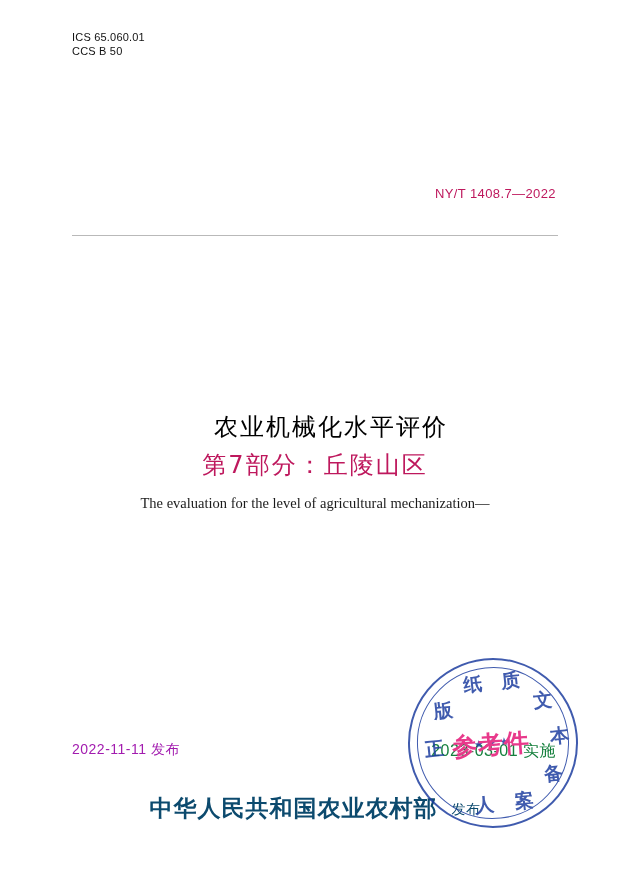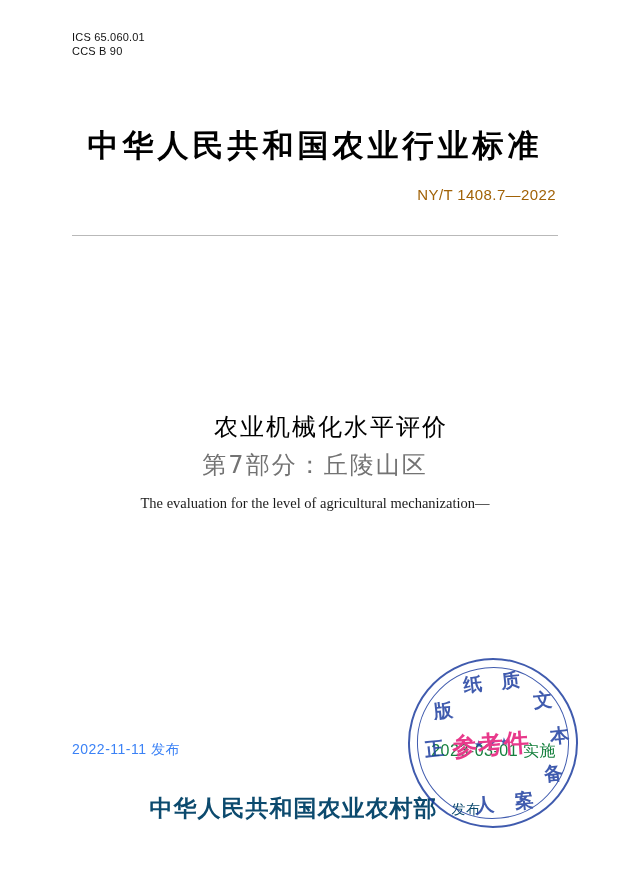"CCS B 90" div { text: 90 -> 50 }
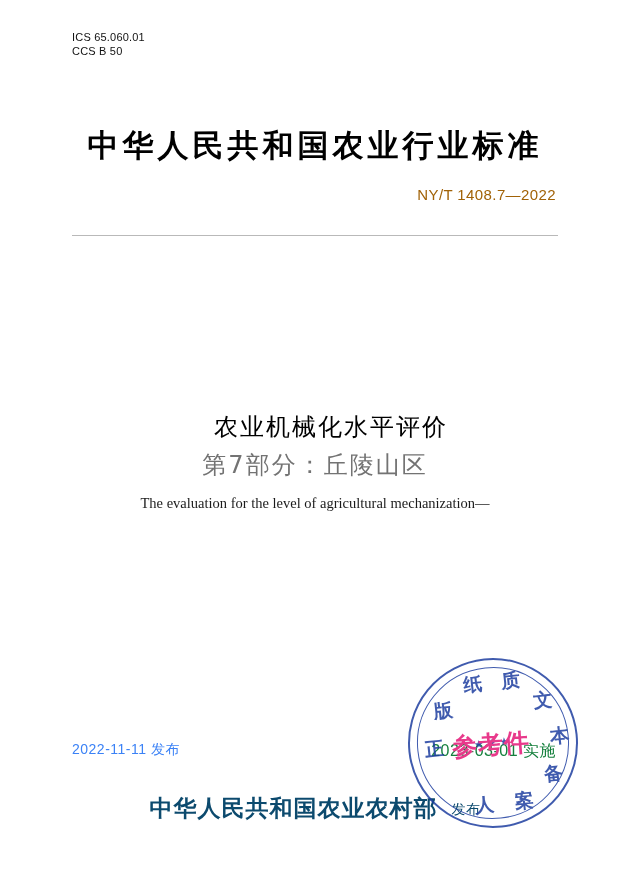"中华人民共和国农业行业标准" div.doc-header { html: <div>中华人民共和国农业行业标准</div> -> none }
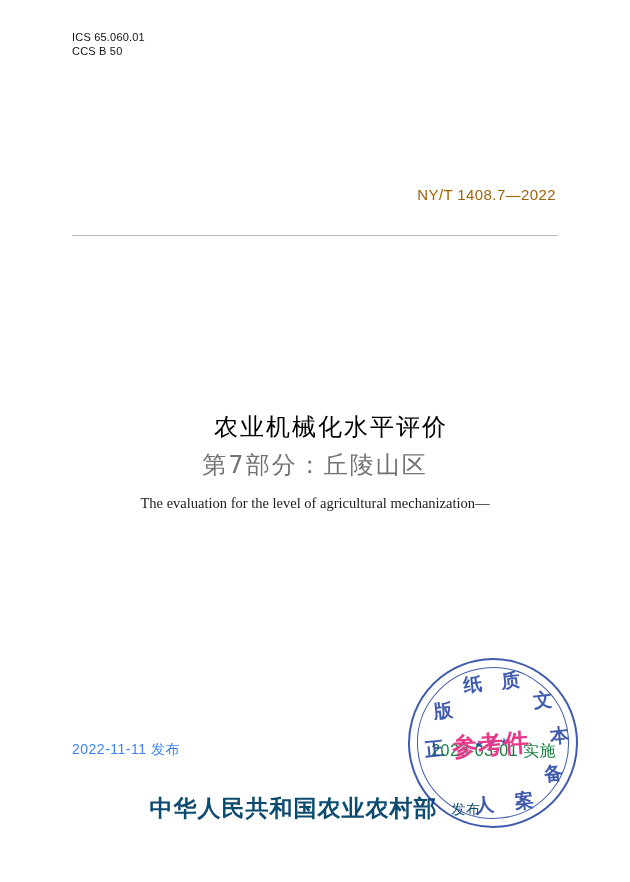"NY/T 1408.7—2022" .std-number { color: #a16207 -> #be185d; font-size: 15px -> 13px }
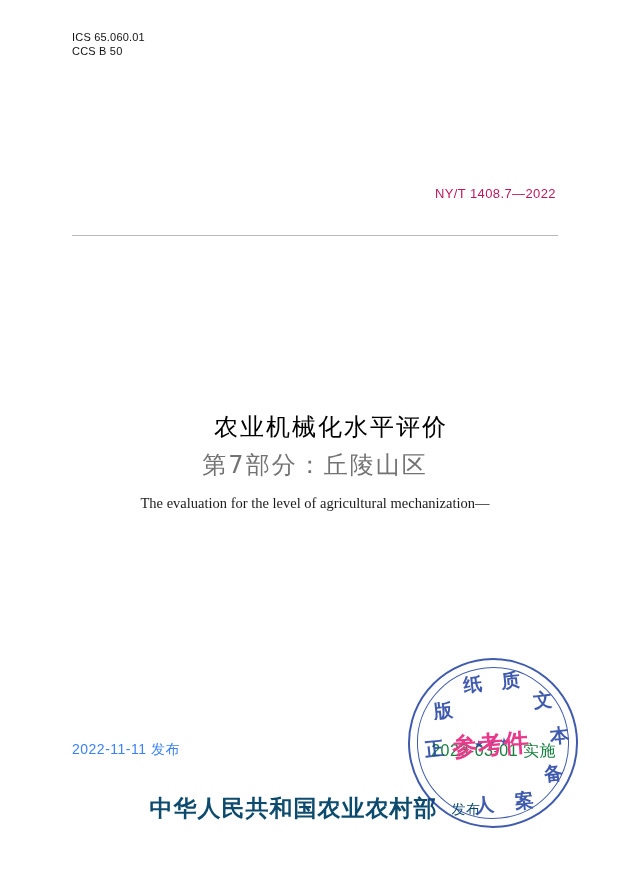"第7部分：丘陵山区" .title-cn-2 { color: #737373 -> #be185d }
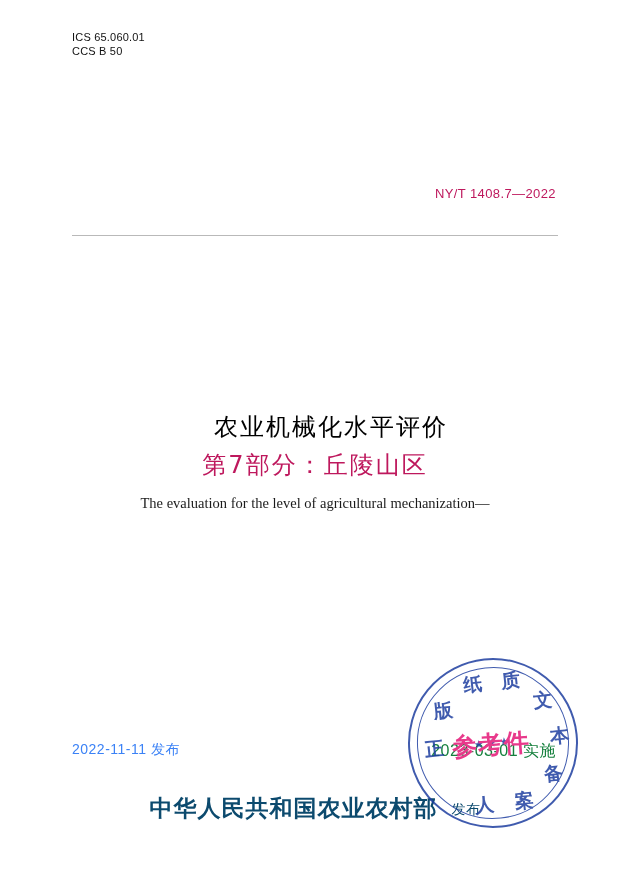"2022-11-11 发布" .date-left { color: #3b82f6 -> #a21caf }
